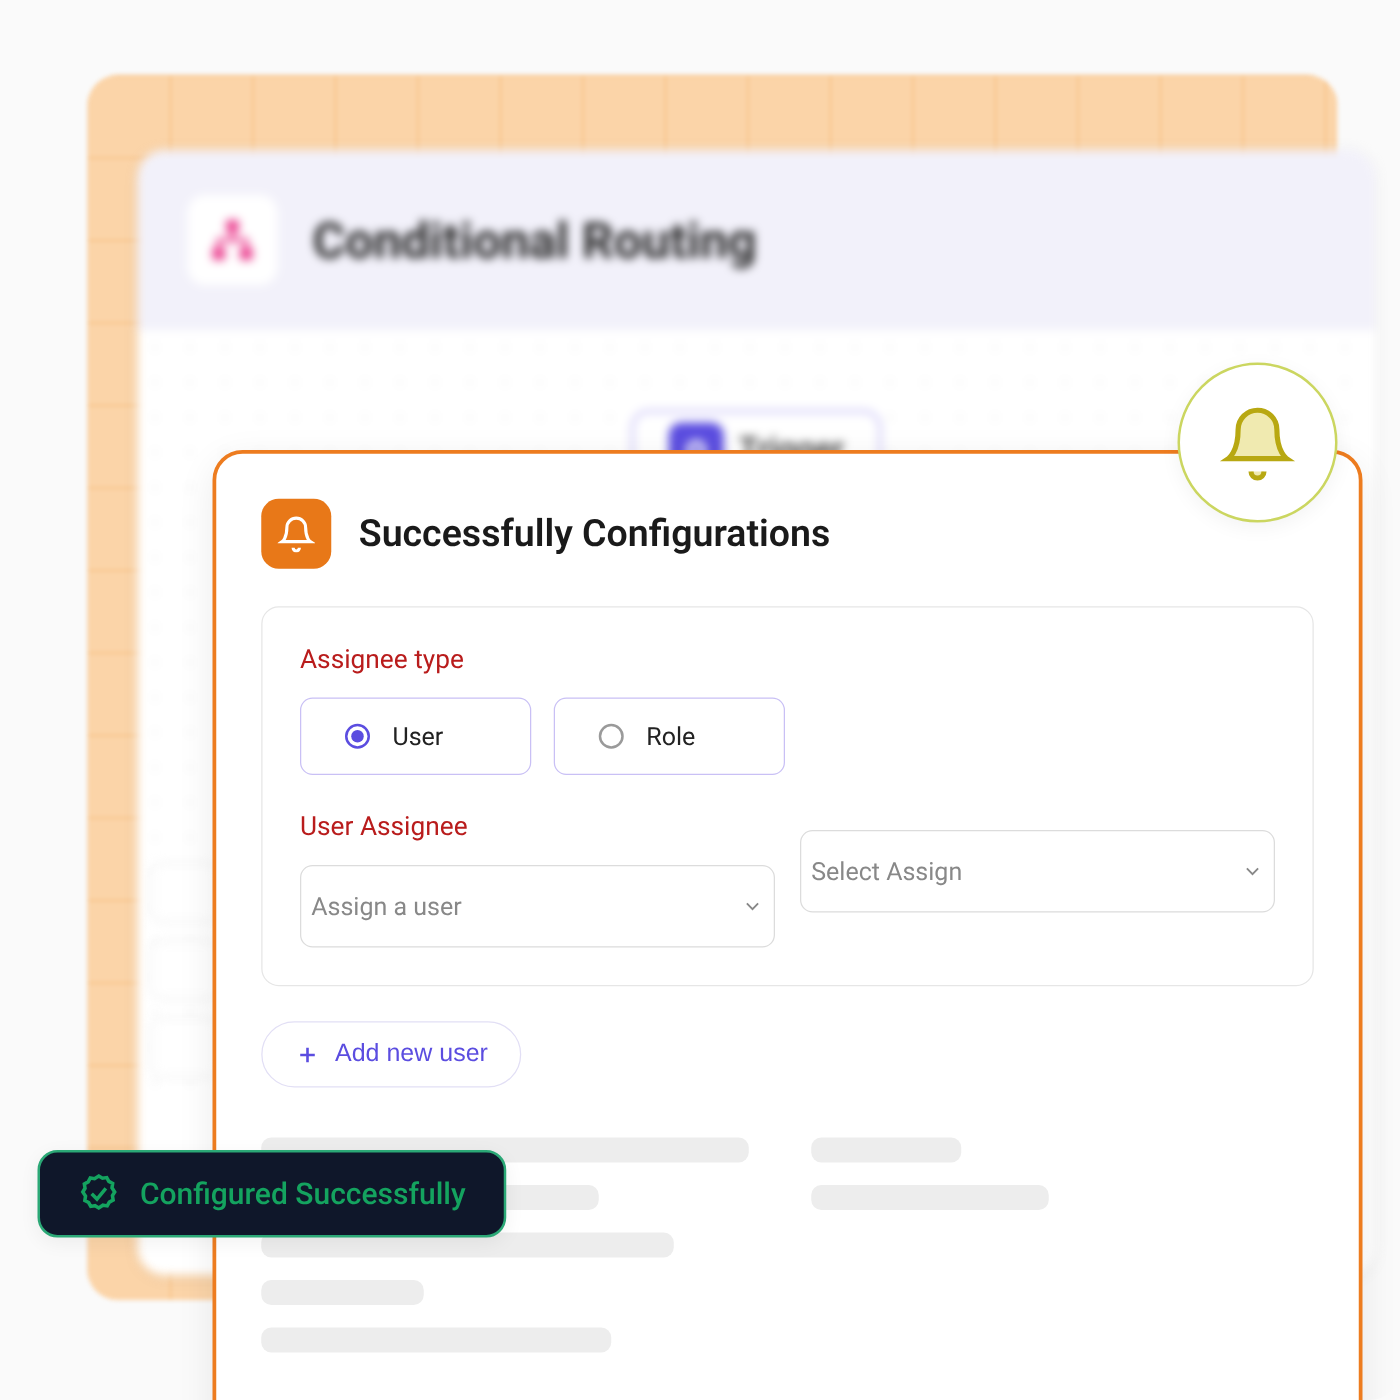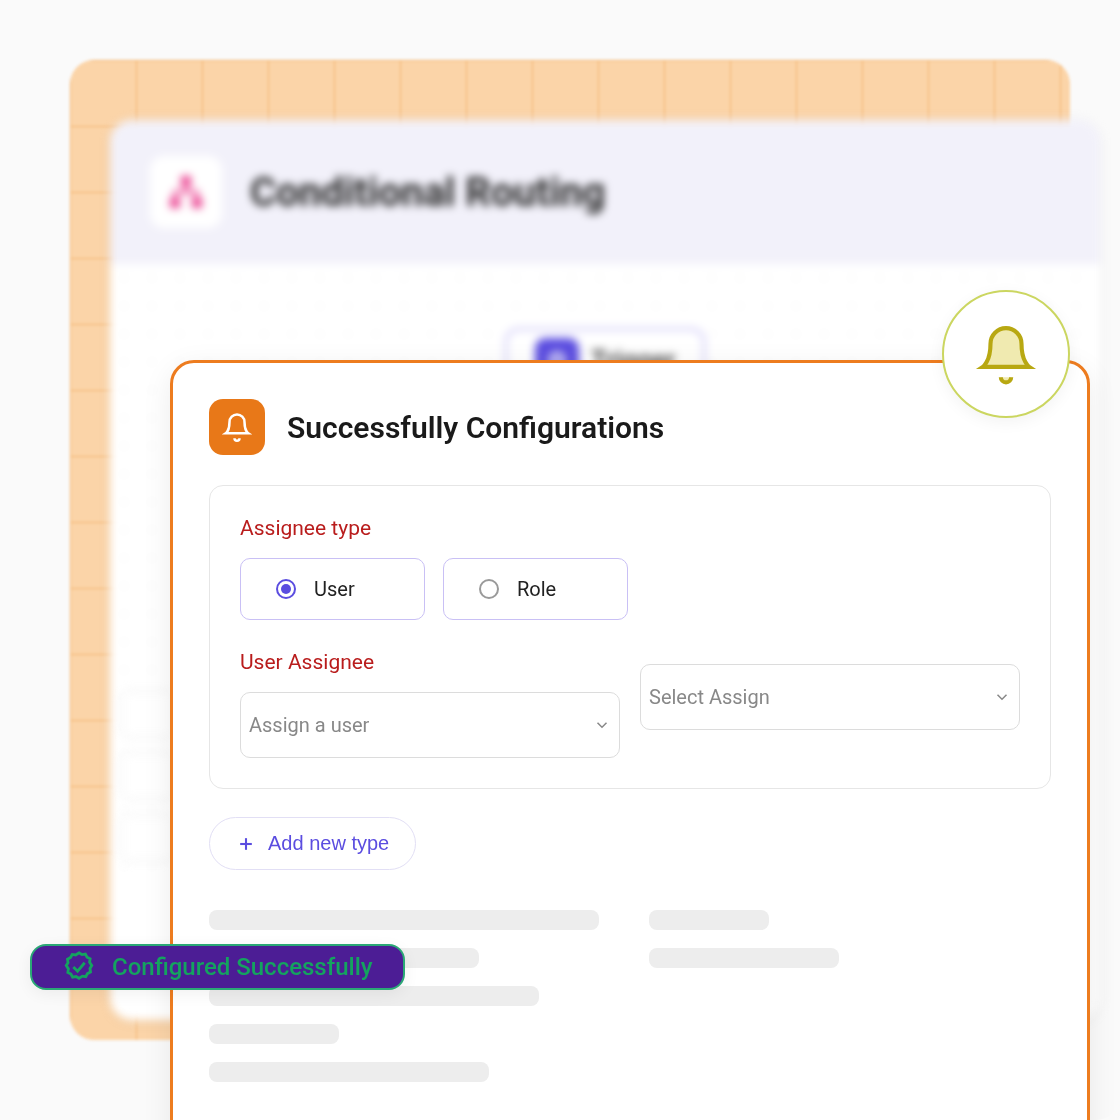"Add new type" span { text: type -> user }
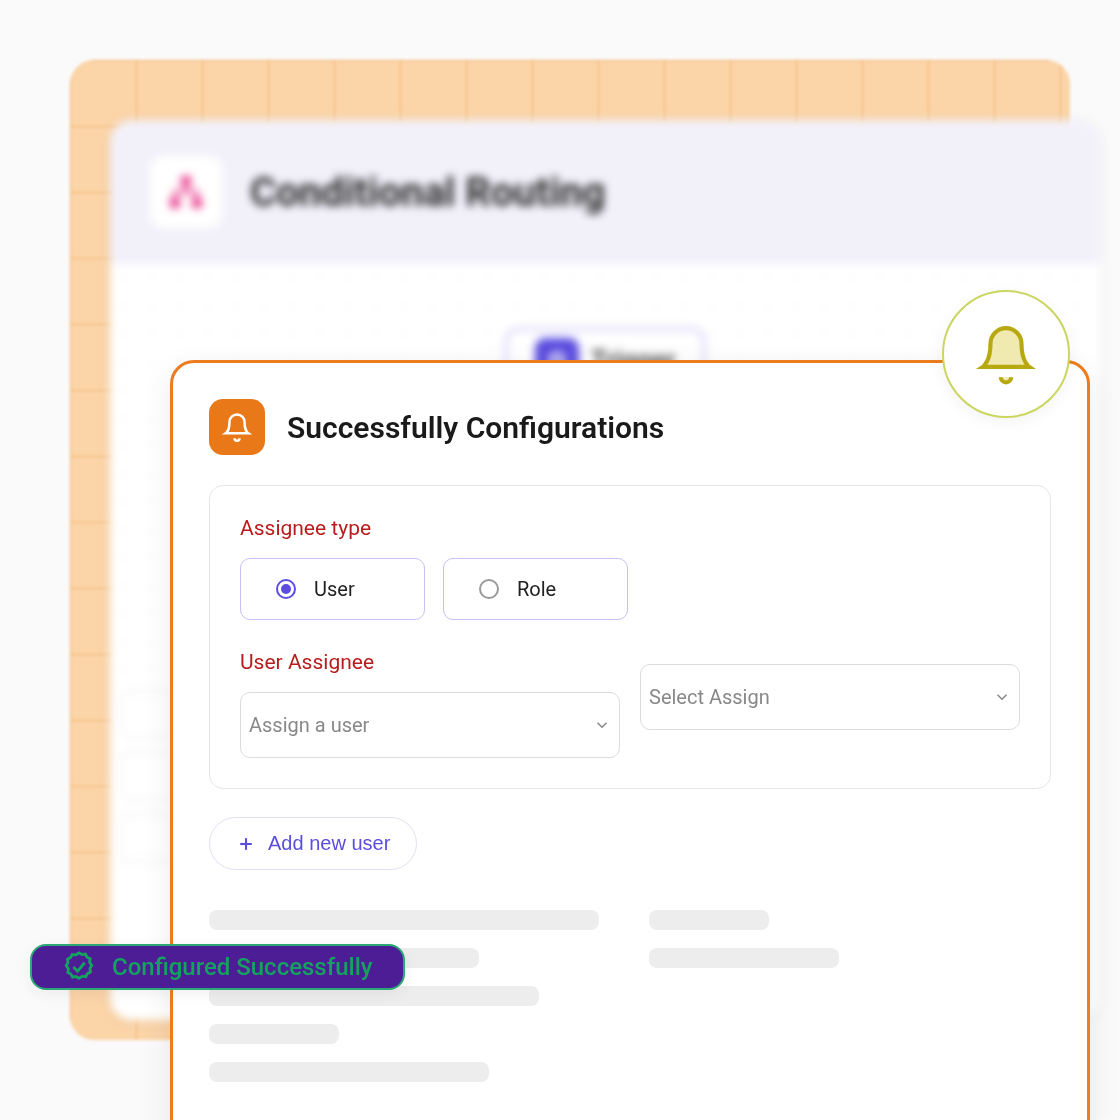"Configured Successfully" .toast { background: #4c1d95 -> #0f172a; padding: 4px 30px -> 16px 30px }
